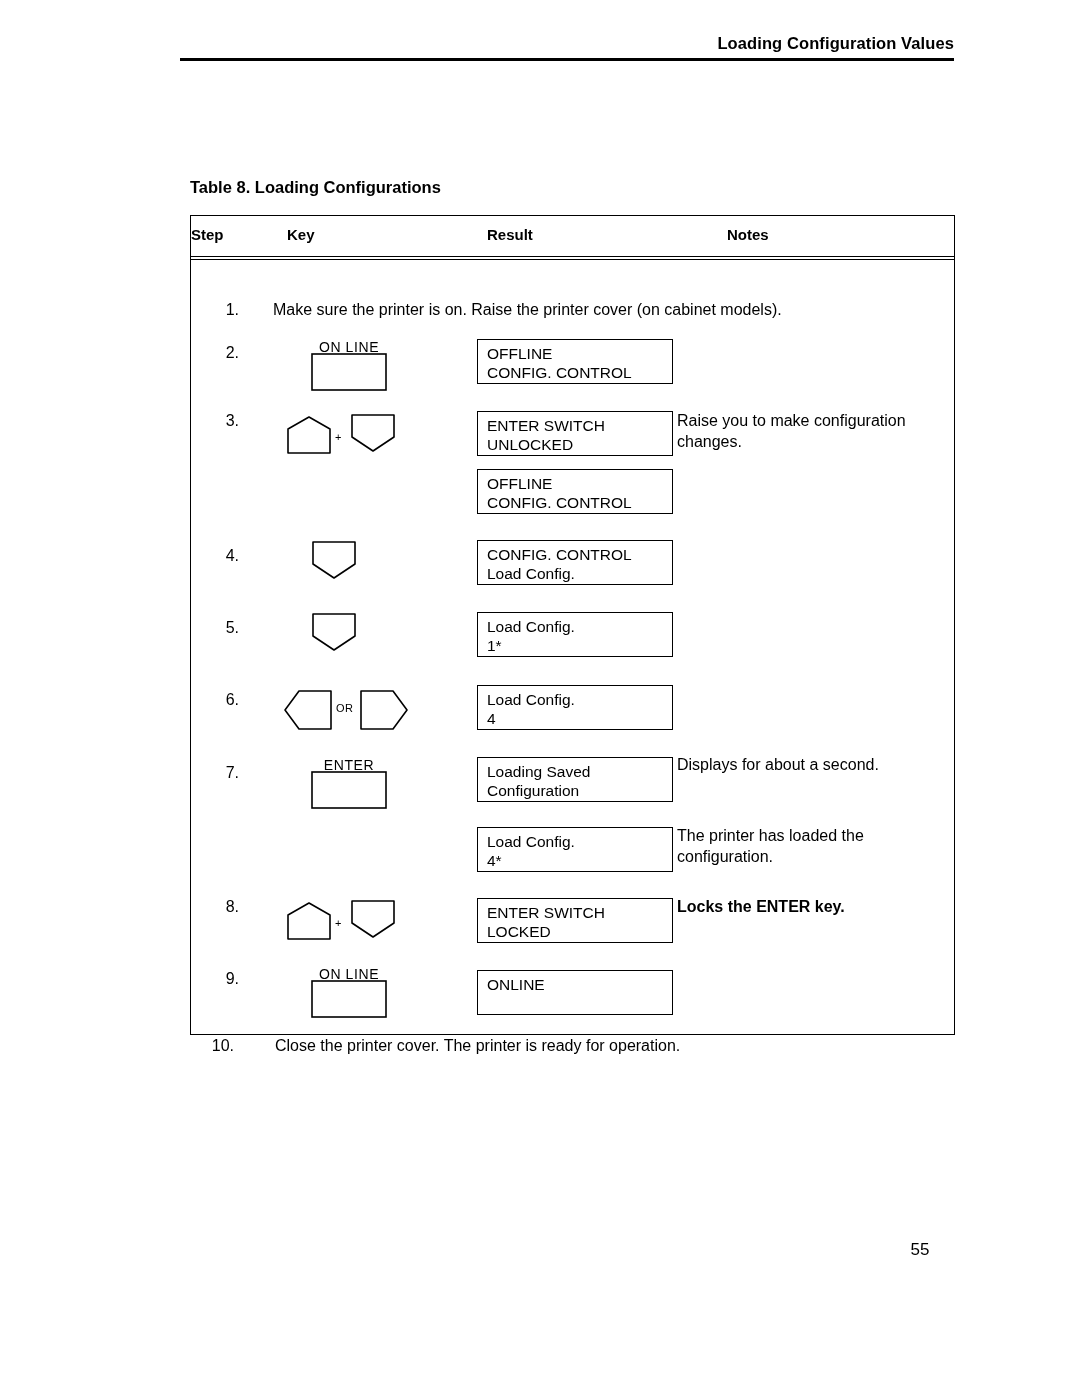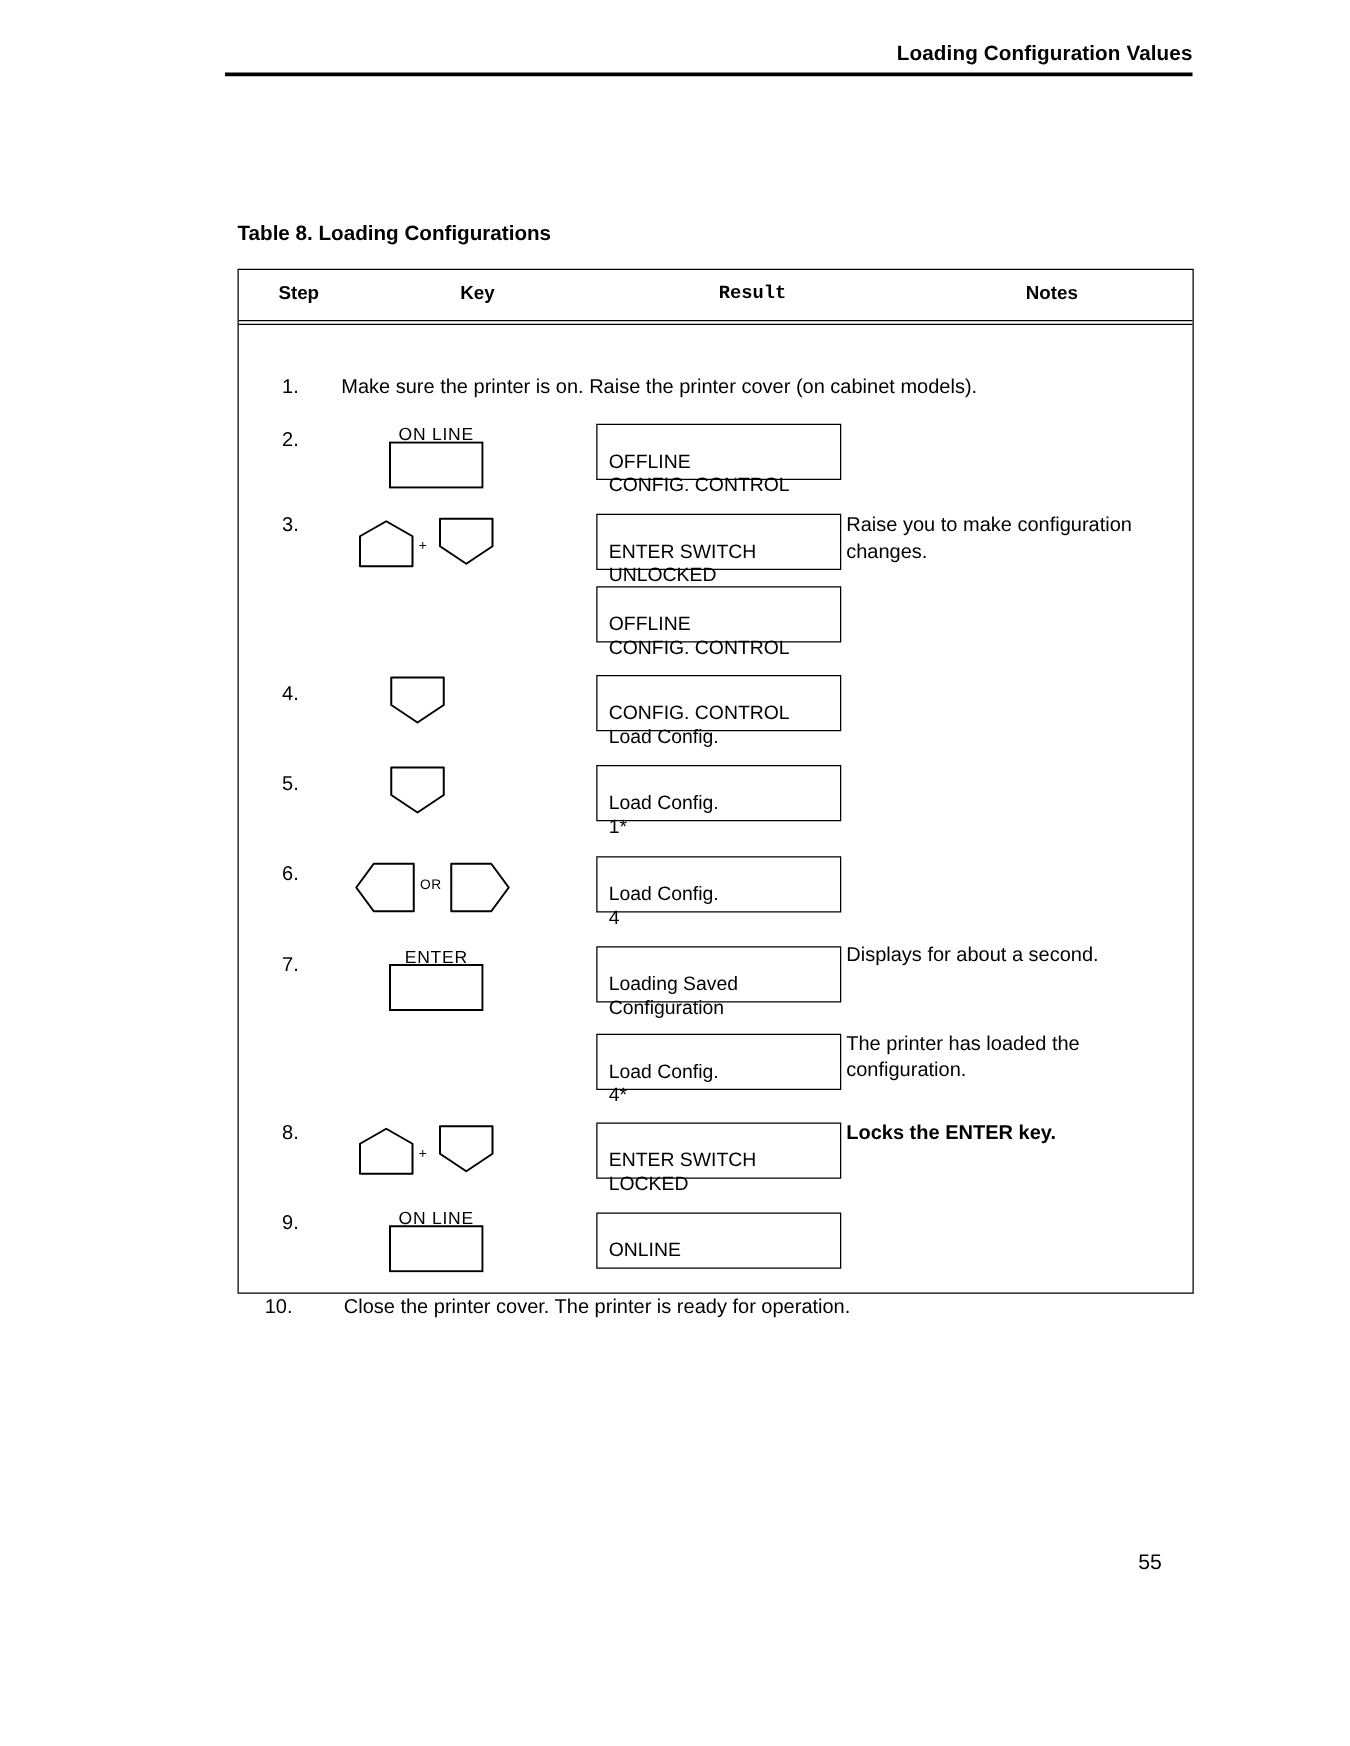"Step" .th { text-align: center -> none }
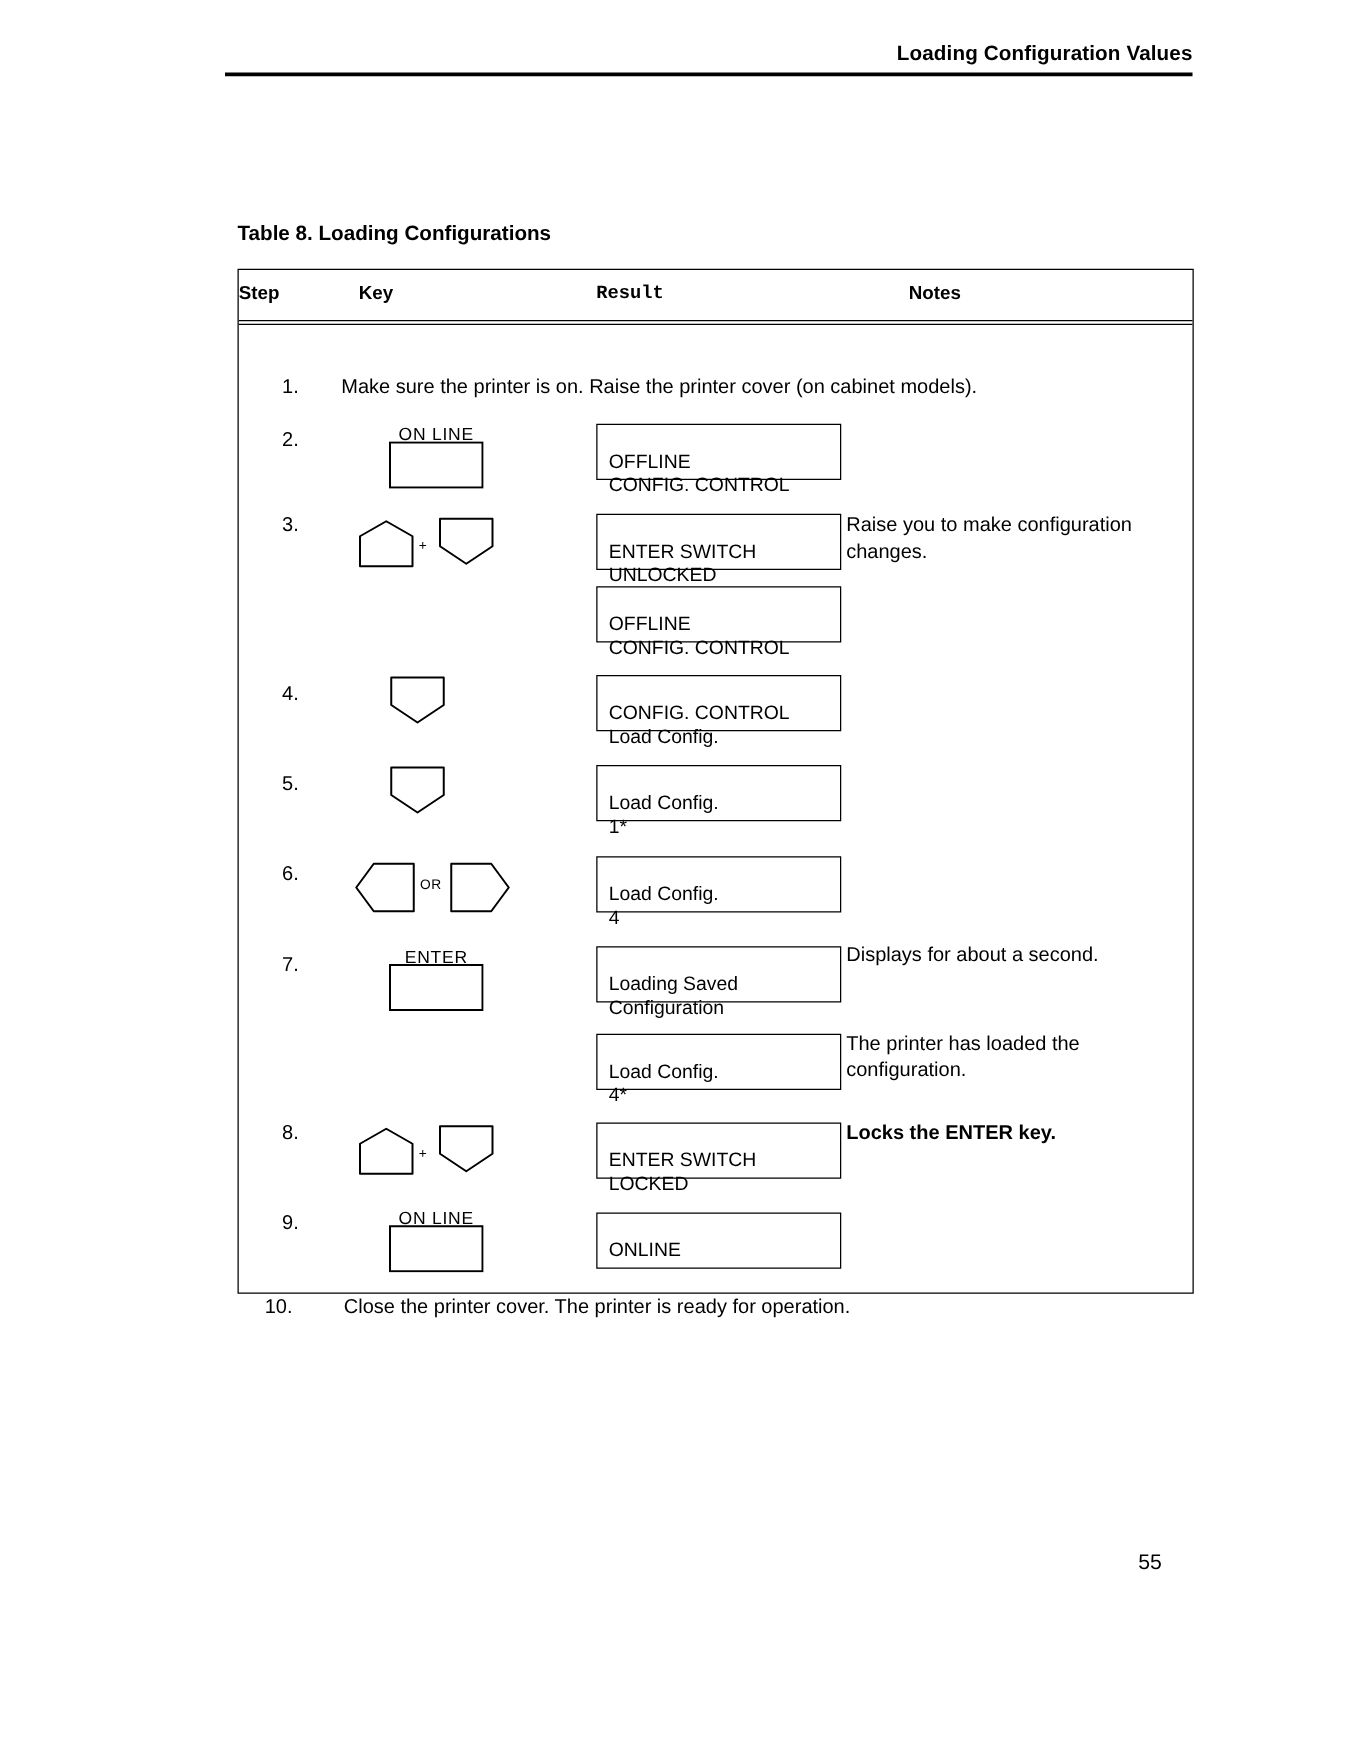"Result" .th-res { font-family: Liberation Mono, monospace -> none; left: 286px -> 296px }
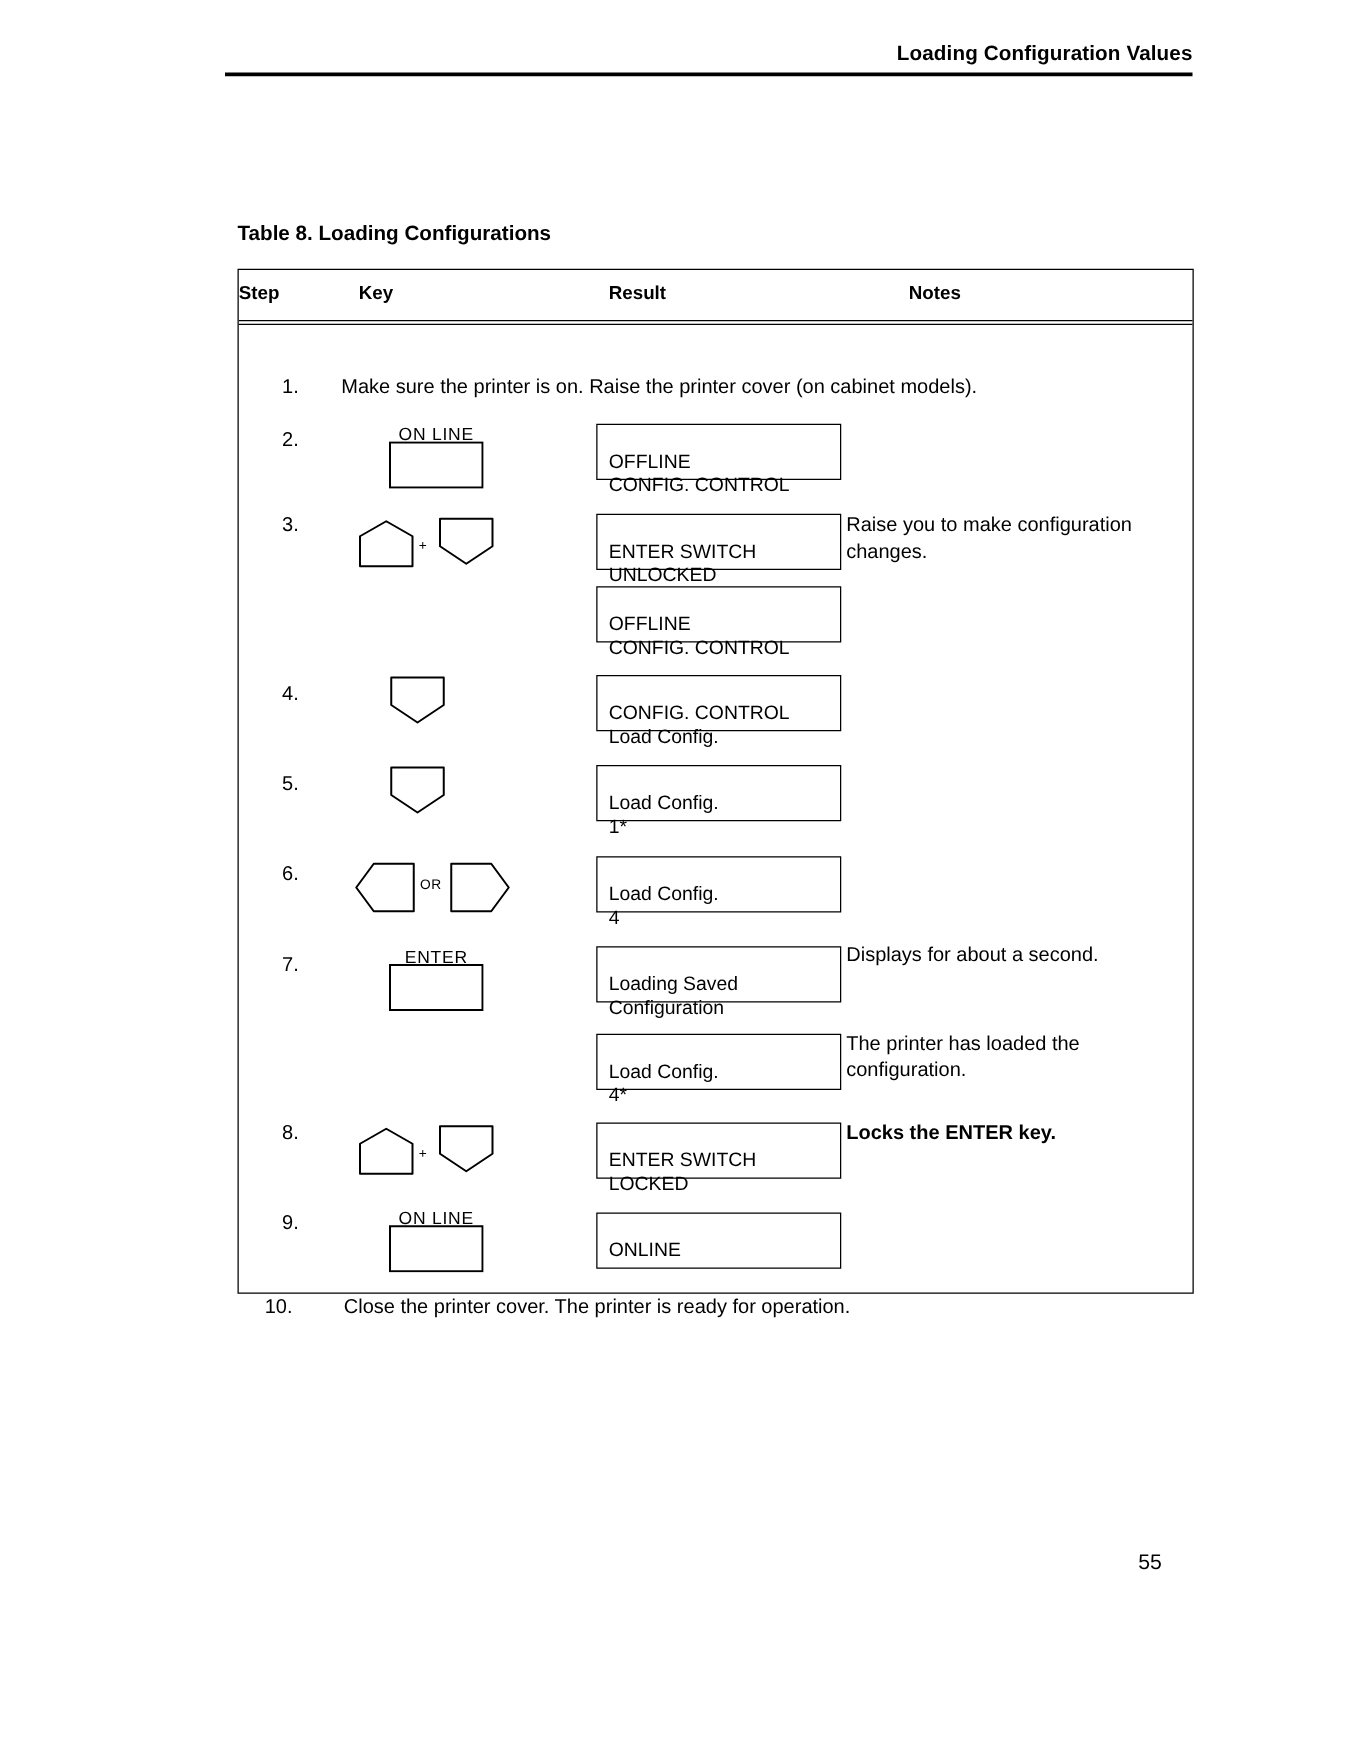"OFFLINE" .lcd { padding: 20px 0 0 9px -> 4px 0 0 9px }
